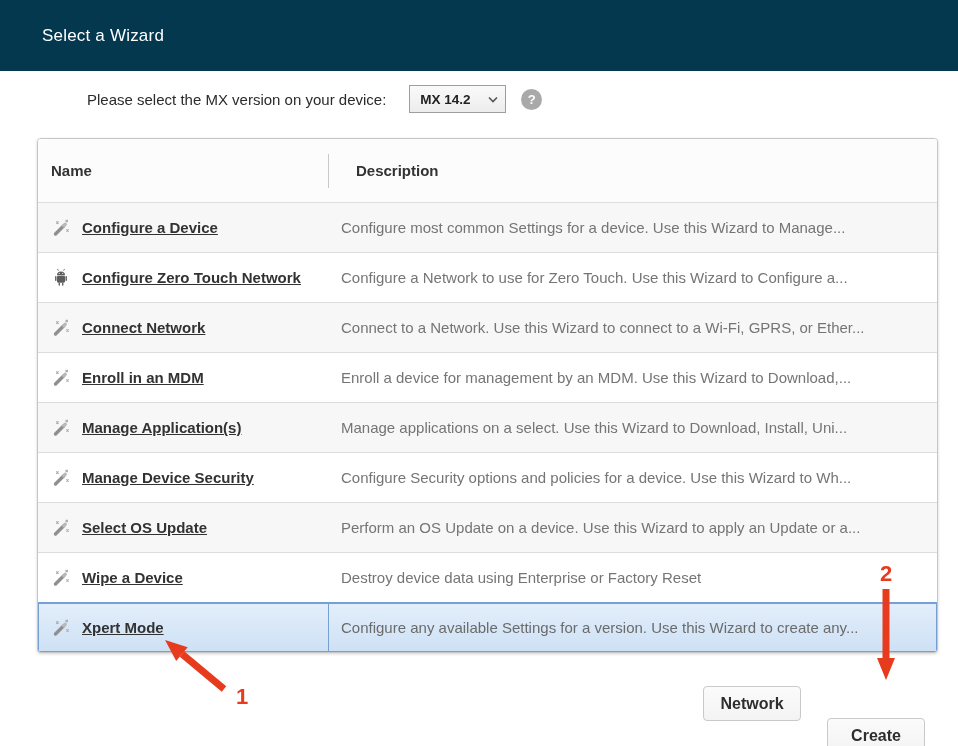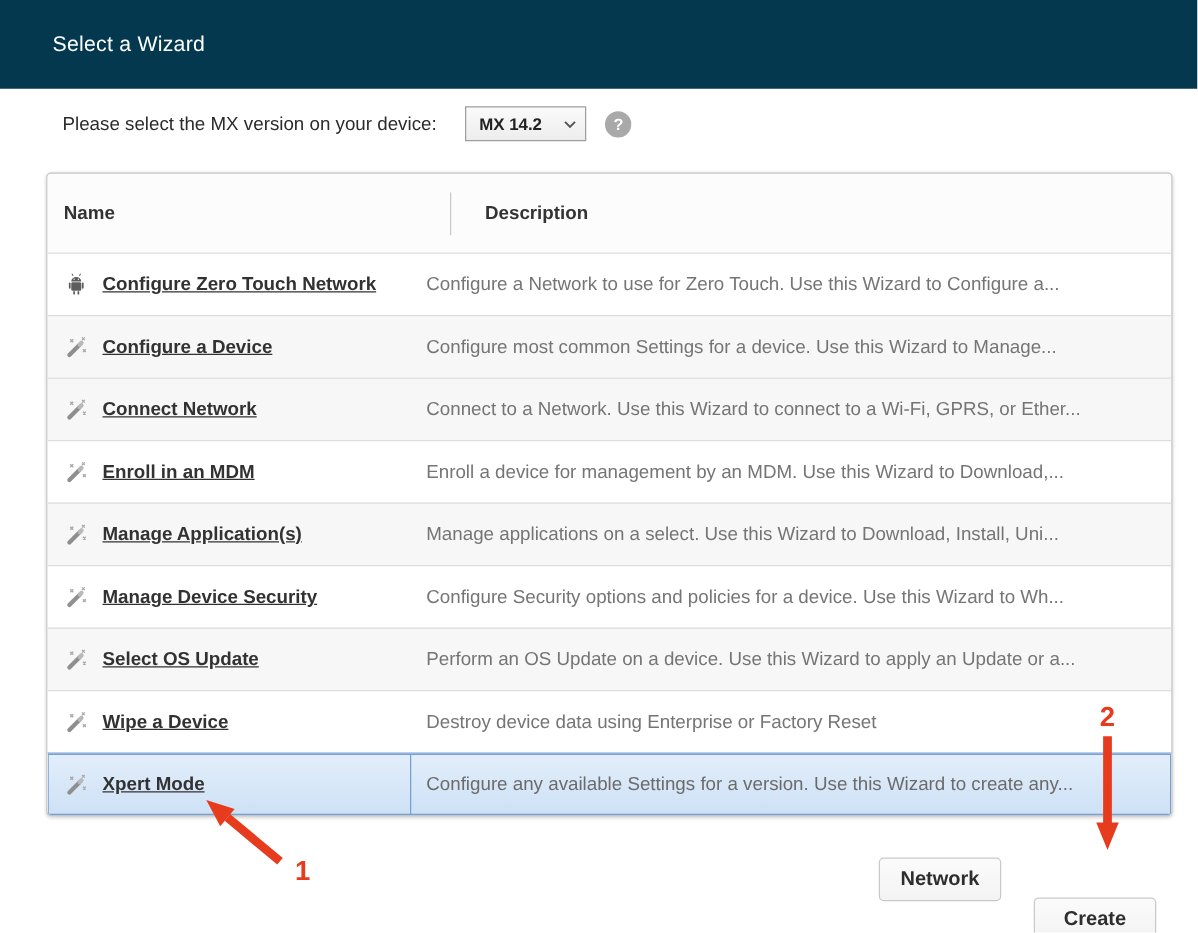"Please select the MX version" .mx-label { margin-left: none -> 37px }
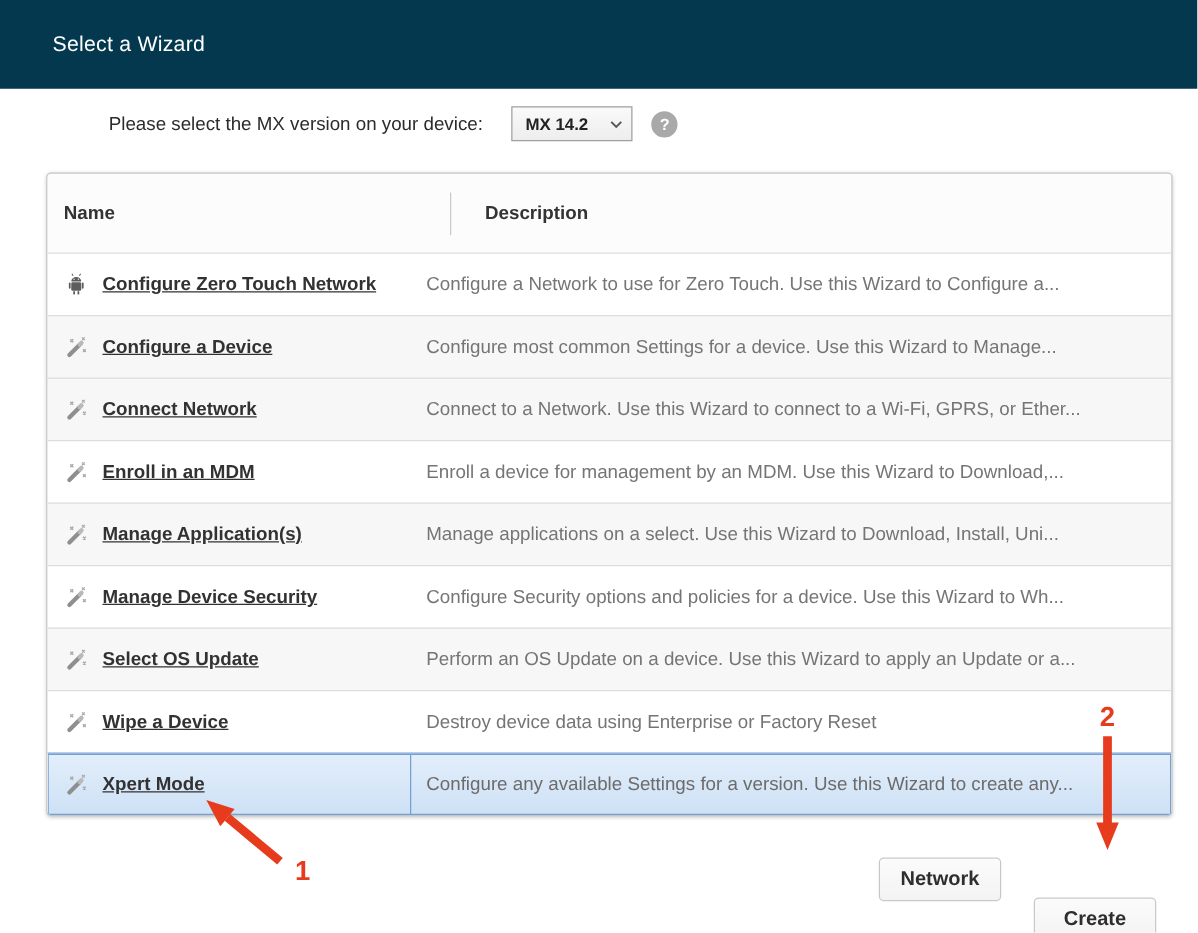"Name" .thead { gap: 32px -> none }
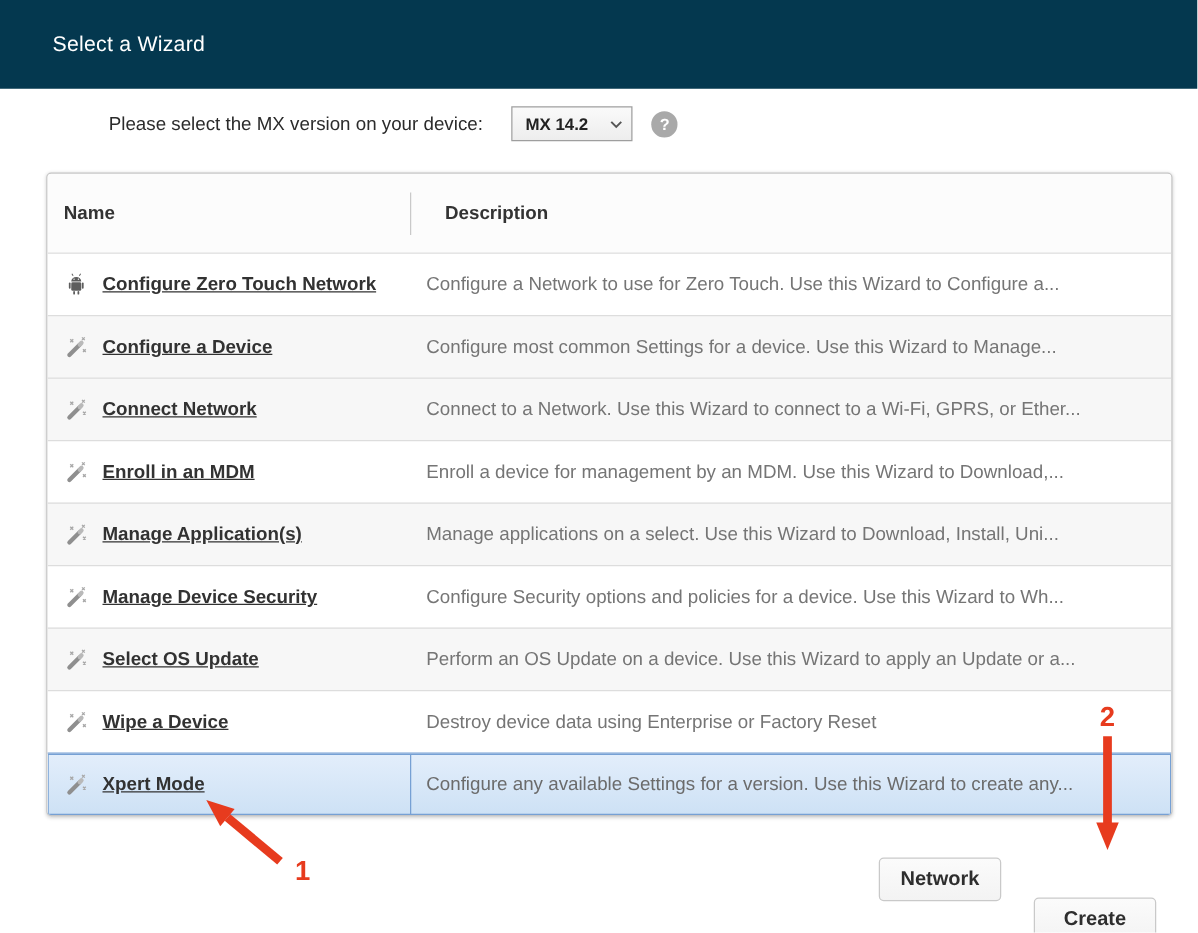"Configure Zero Touch Network" div.trow { order: before "Configure a Device" -> after "Configure a Device" }
